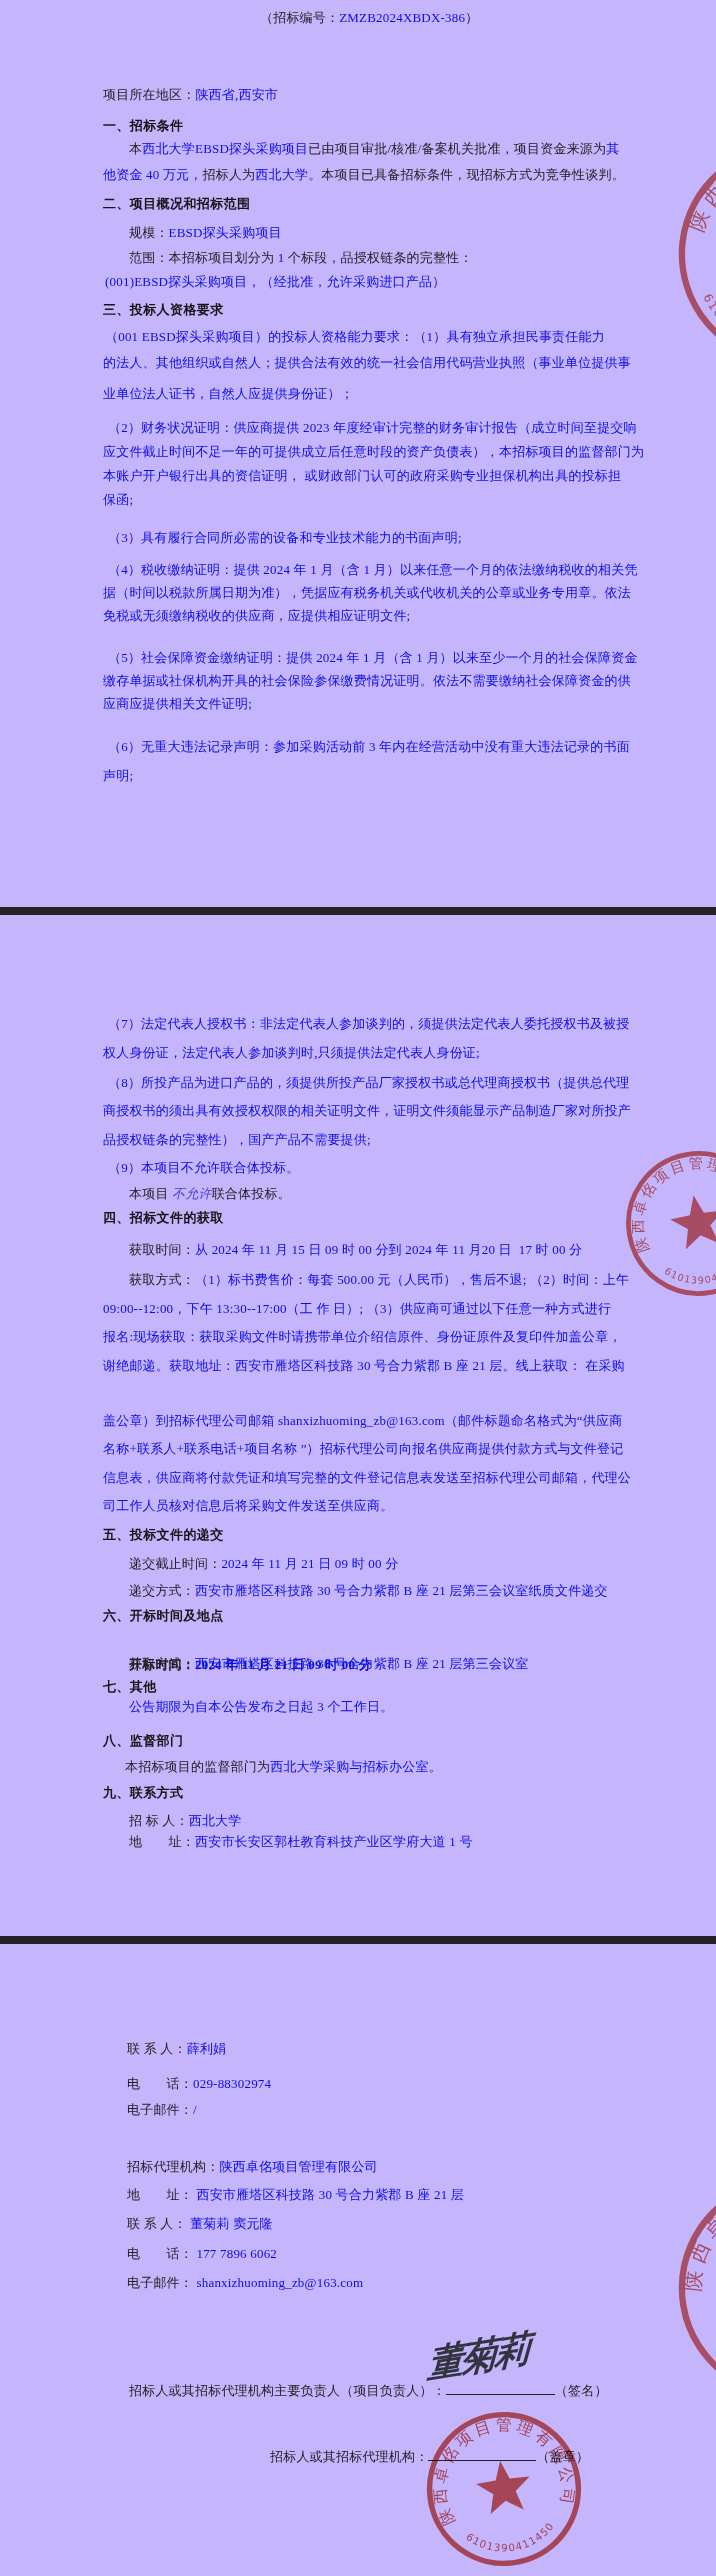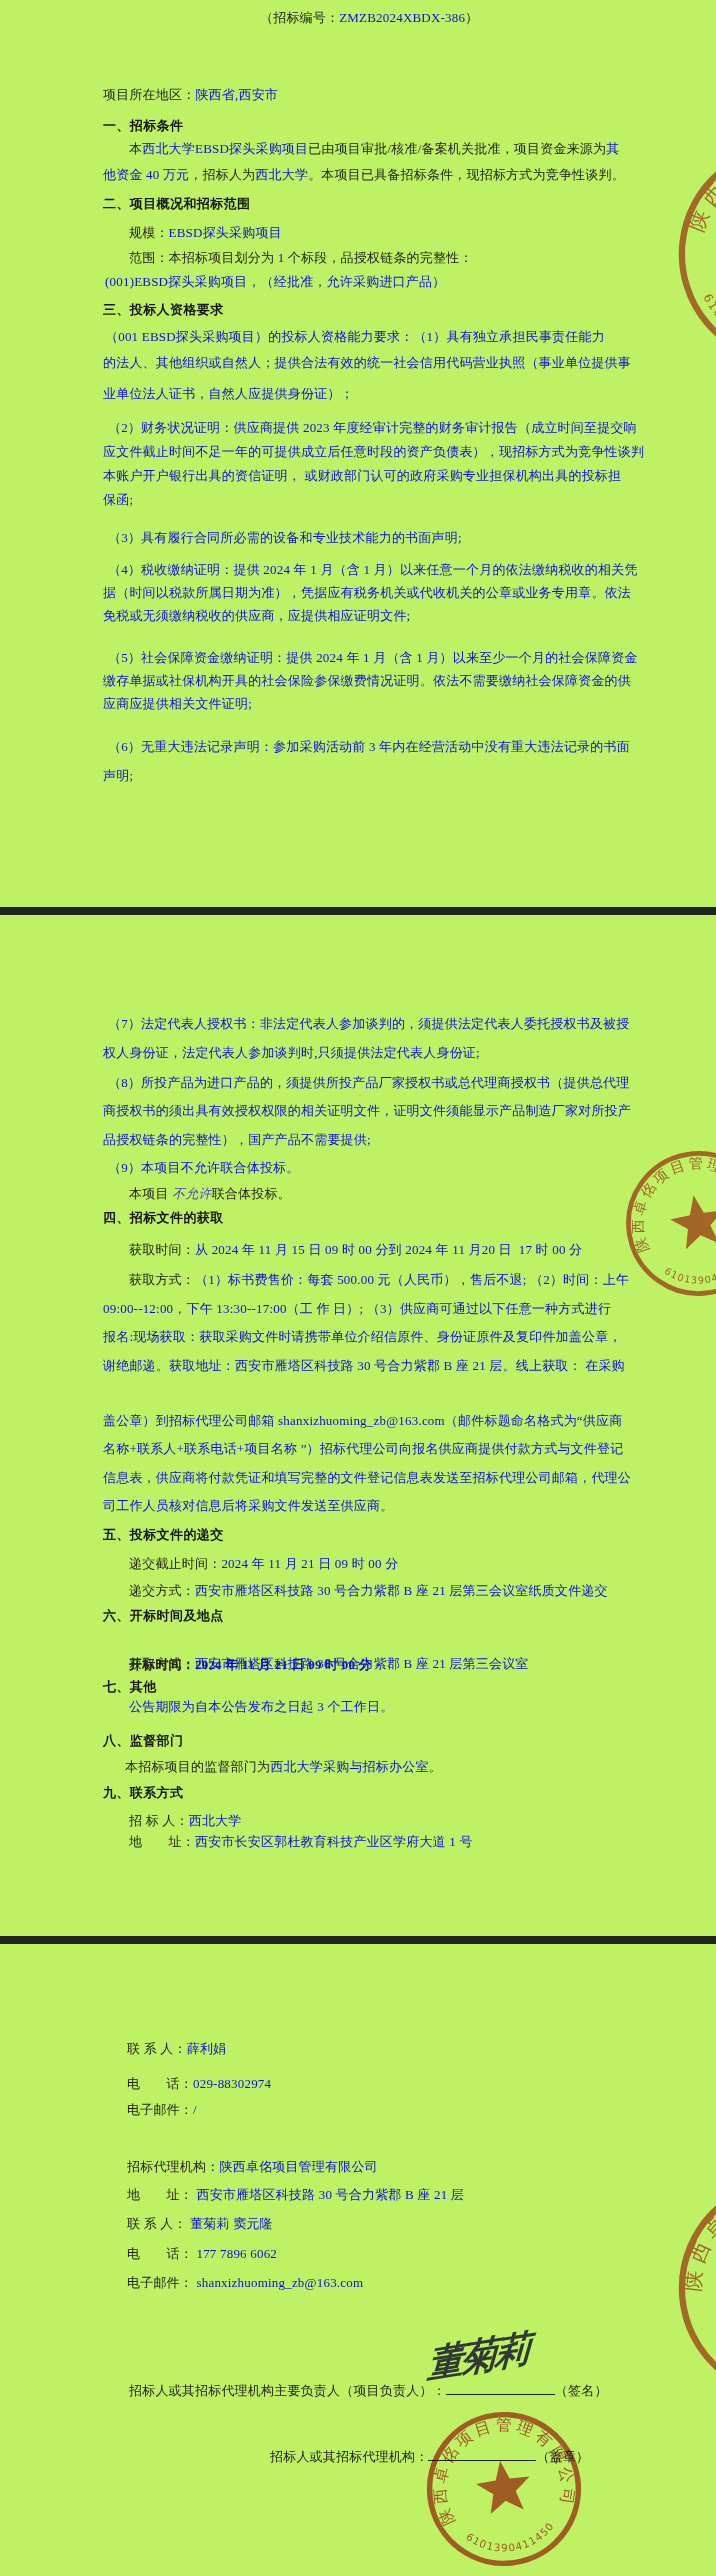"（招标编号：ZMZB2024XBDX-386）" .doc { background: #bef264 -> #c4b5fd }
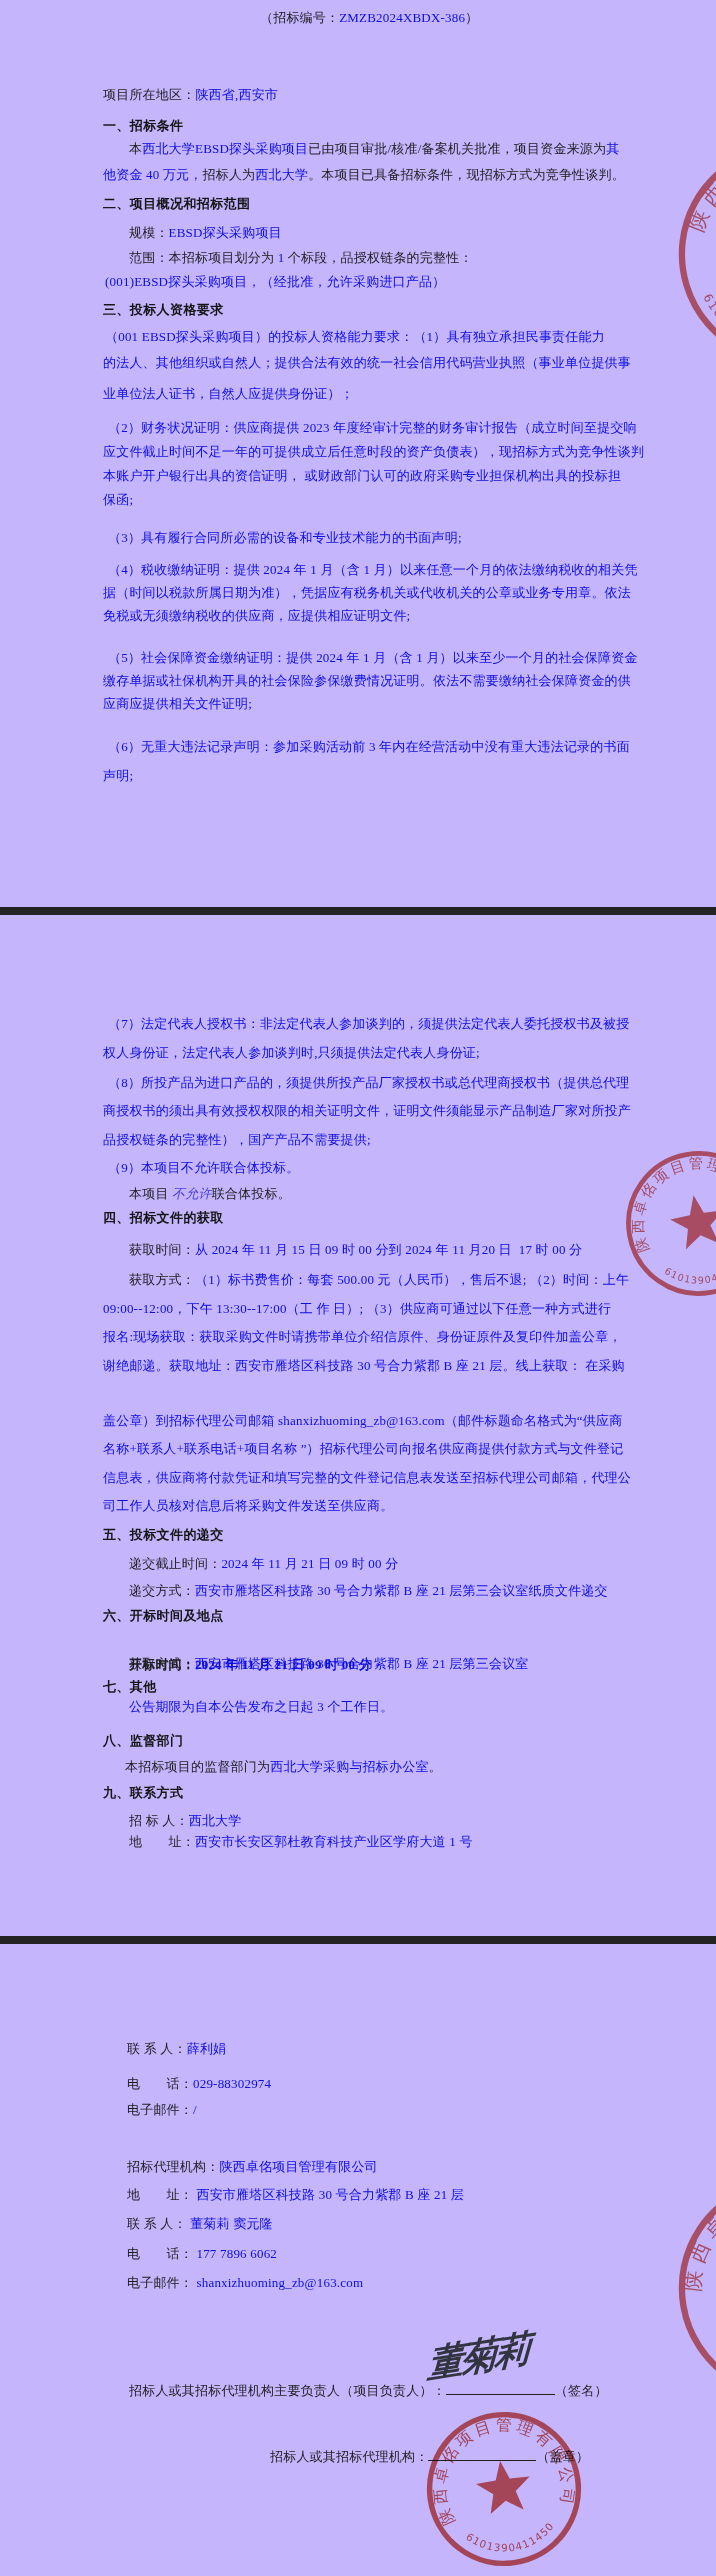"应文件截止时间不足一年的可提供成立后任意时段的资产负债表），现招标方式为竞争性谈" span.b { text: 现招标方式为竞争性谈判 -> 本招标项目的监督部门为 }
